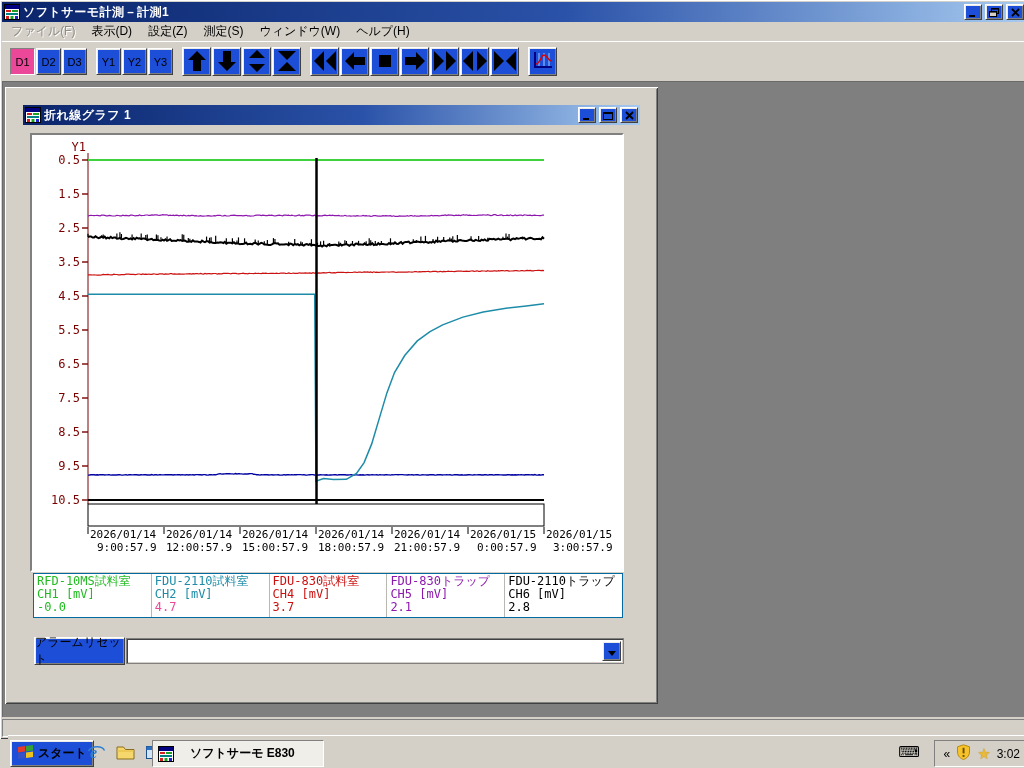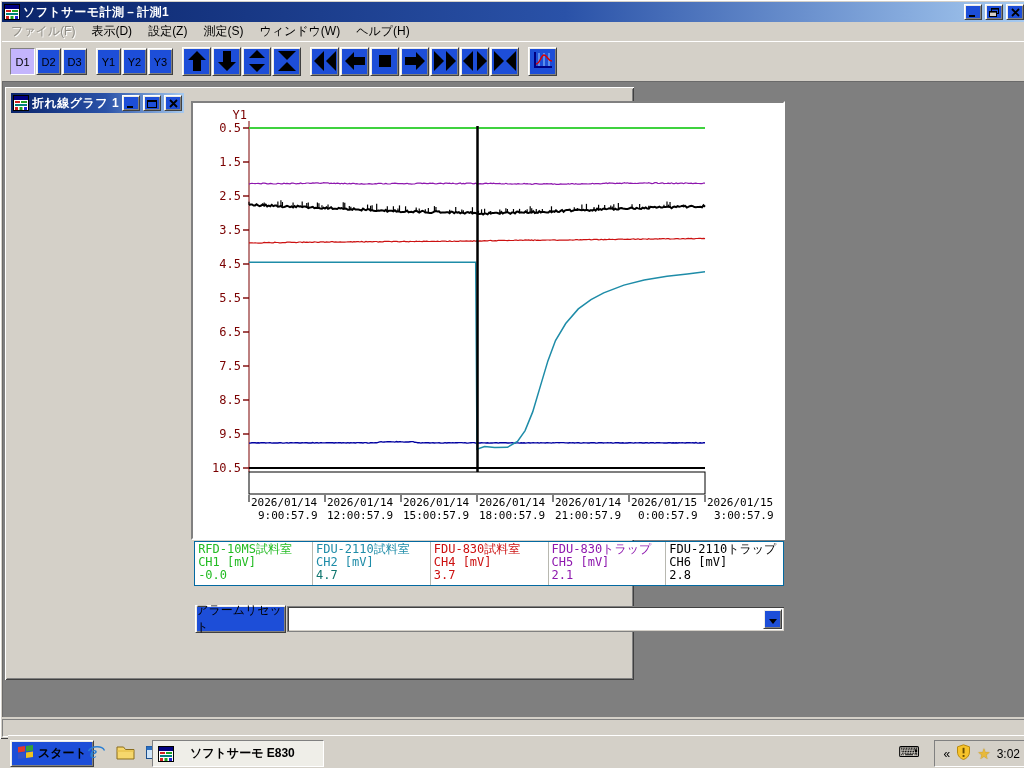"D1" .tb-btn.pressed { background: #c4b5fd -> #ec4899 }
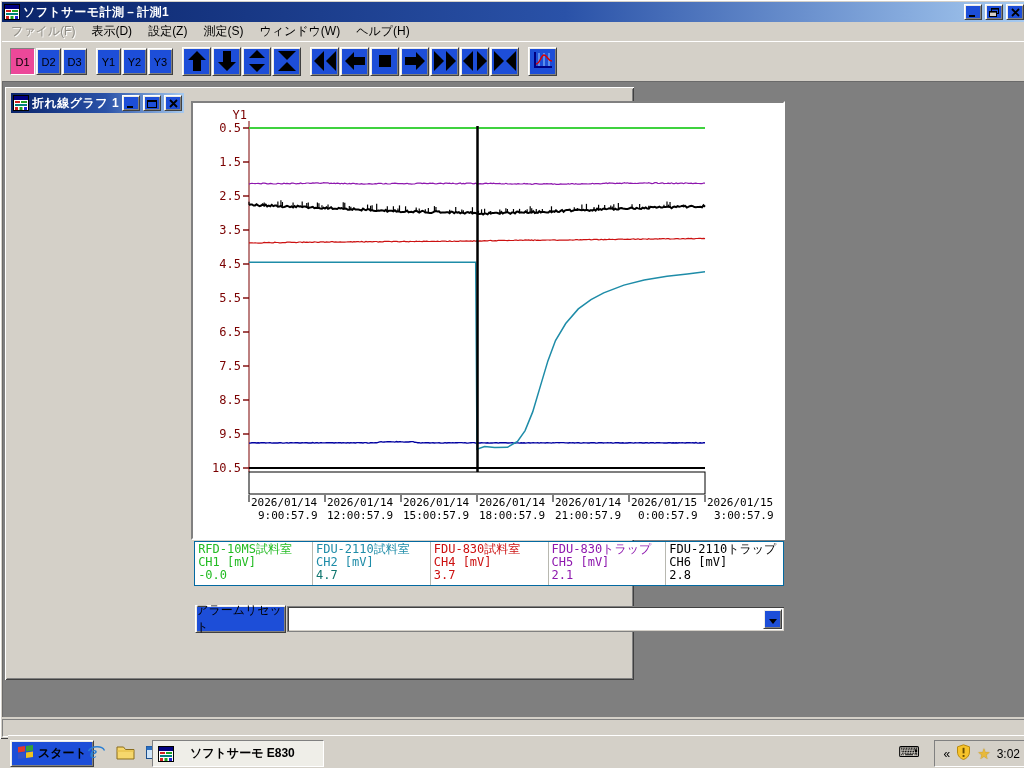"折れ線グラフ 1" #graph-window { flex-direction: row -> column; padding: 6px -> 18px }
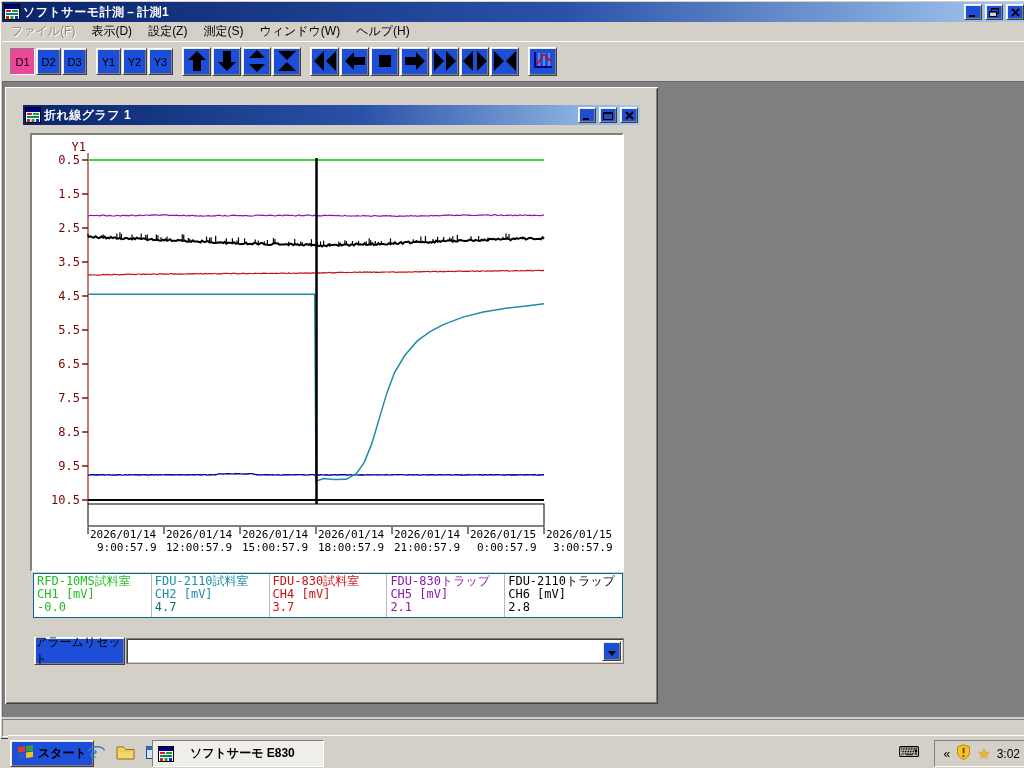"4.7" div { color: #0f766e -> #ec4899 }
